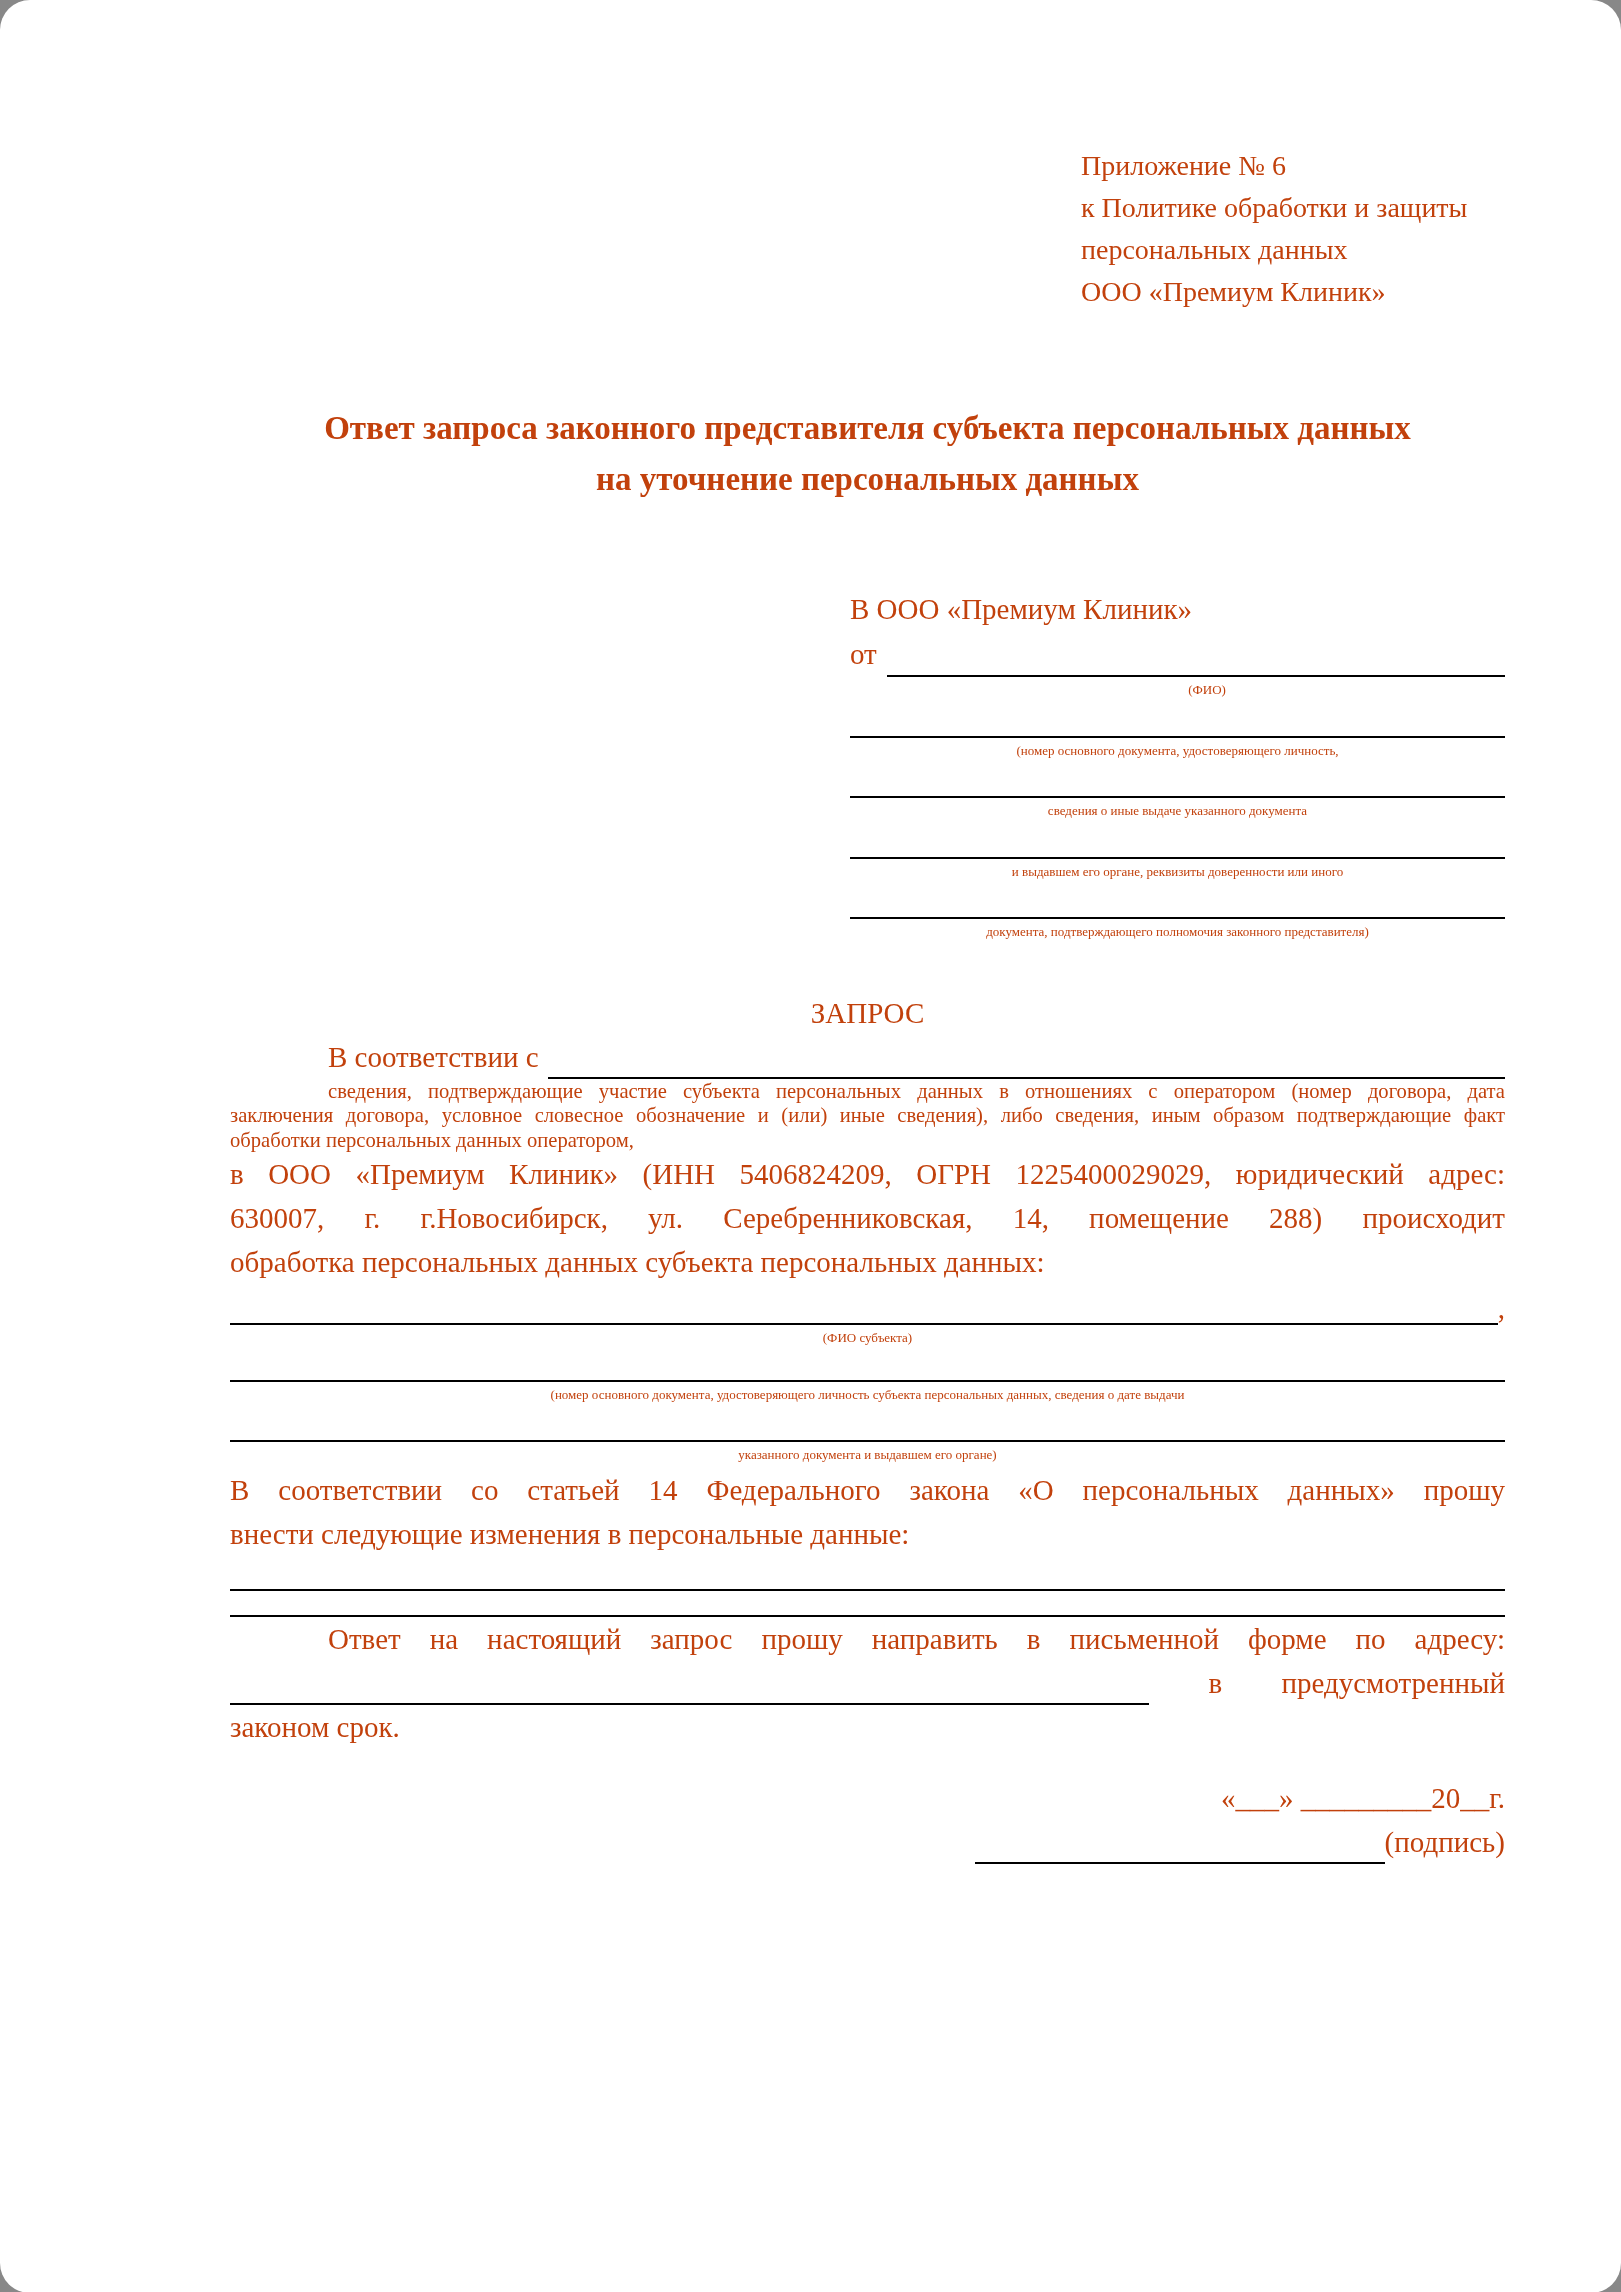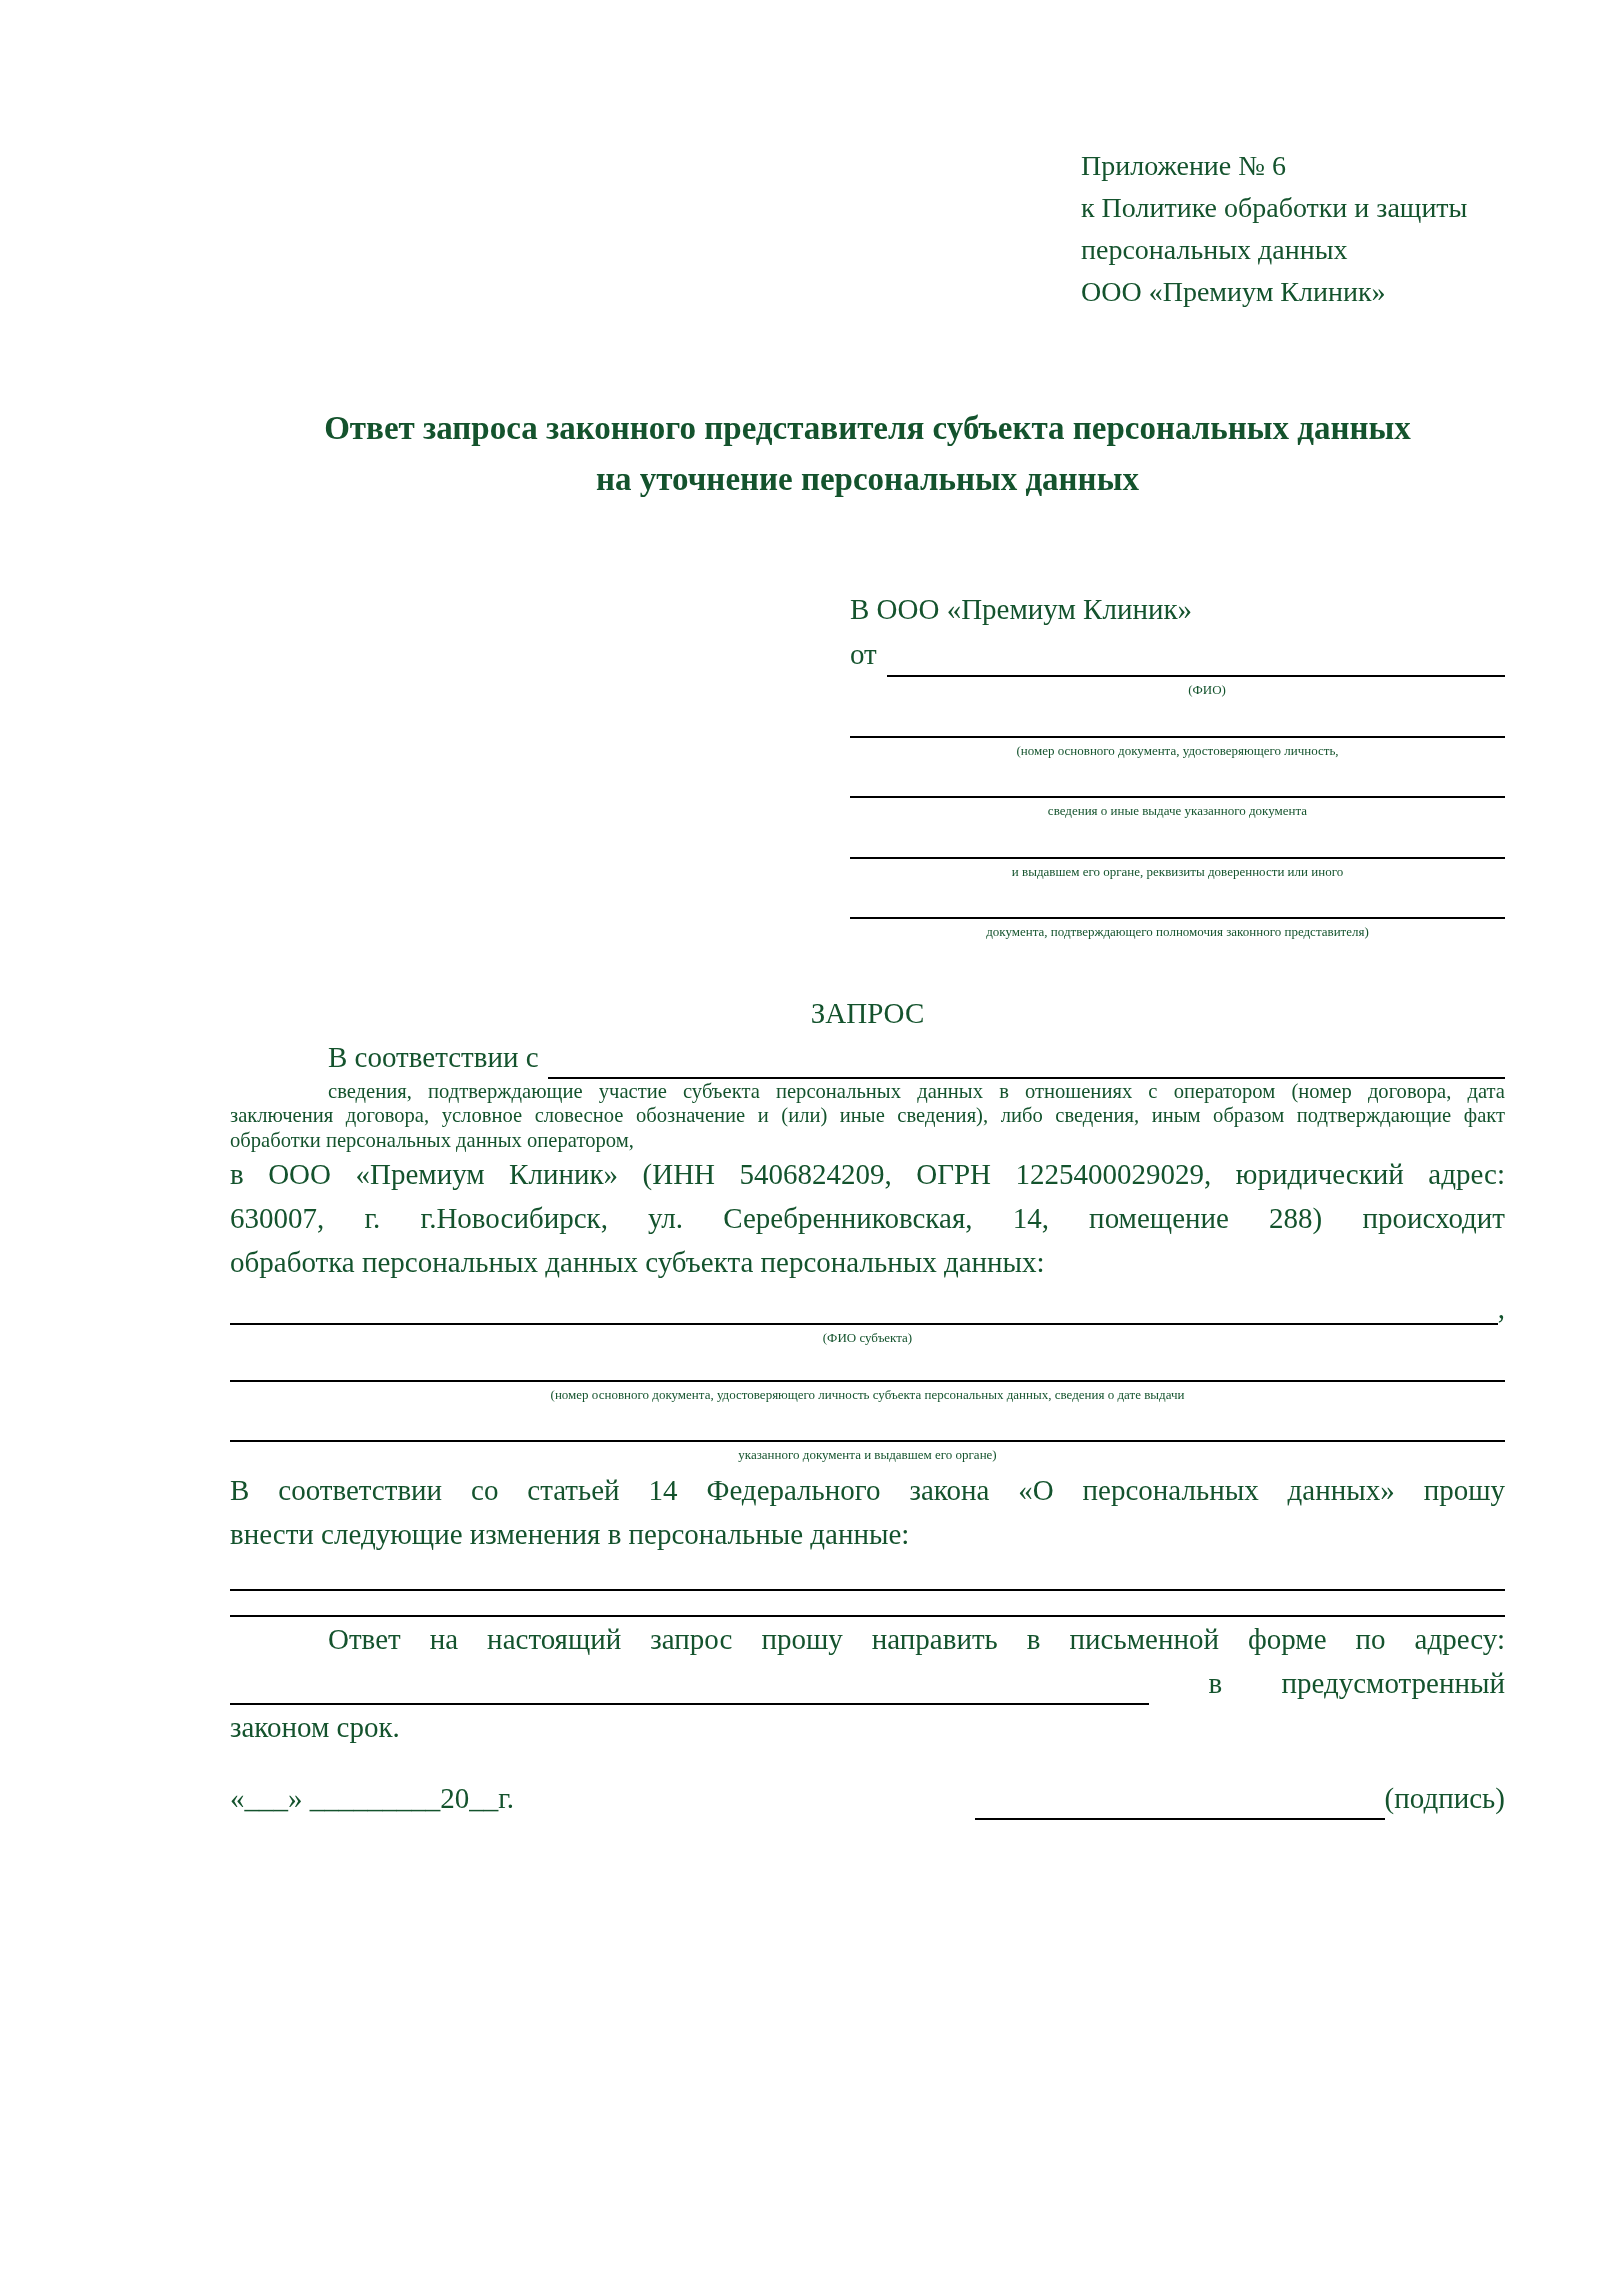"Приложение № 6" .page { border-radius: none -> 30px; color: #14532d -> #c2410c }
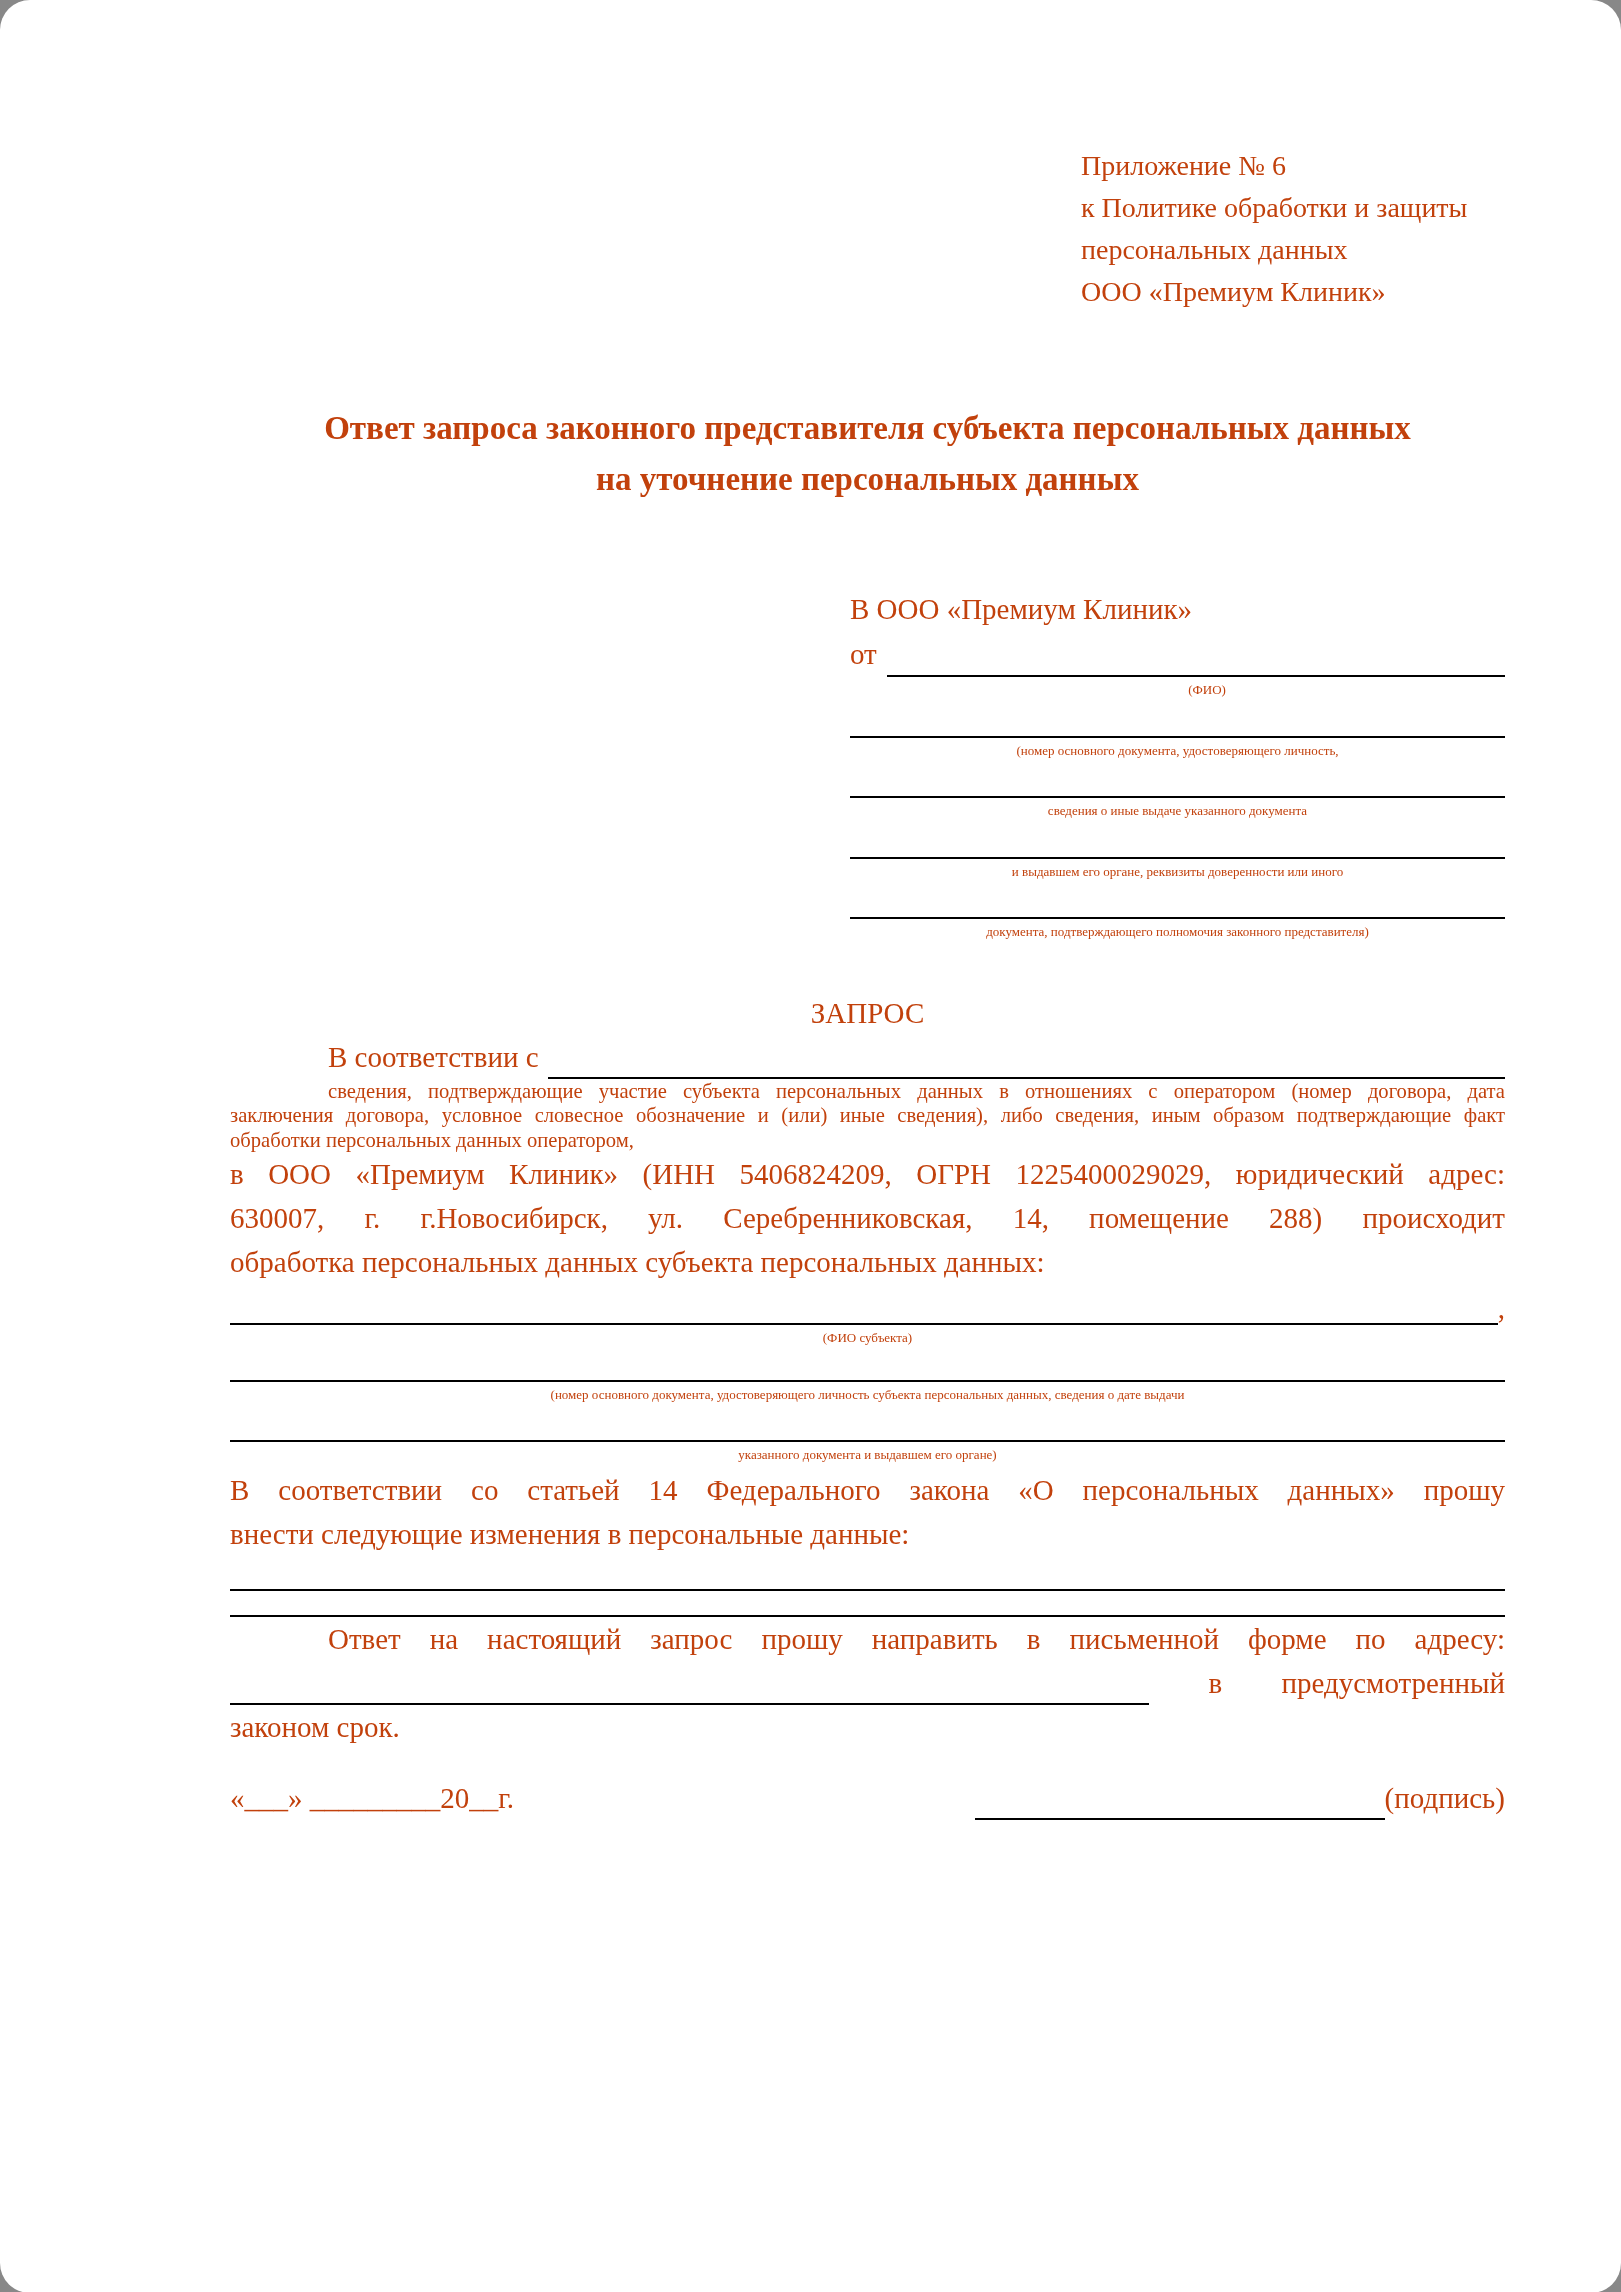"«___» _________20__г." .sig { flex-direction: none -> column }
